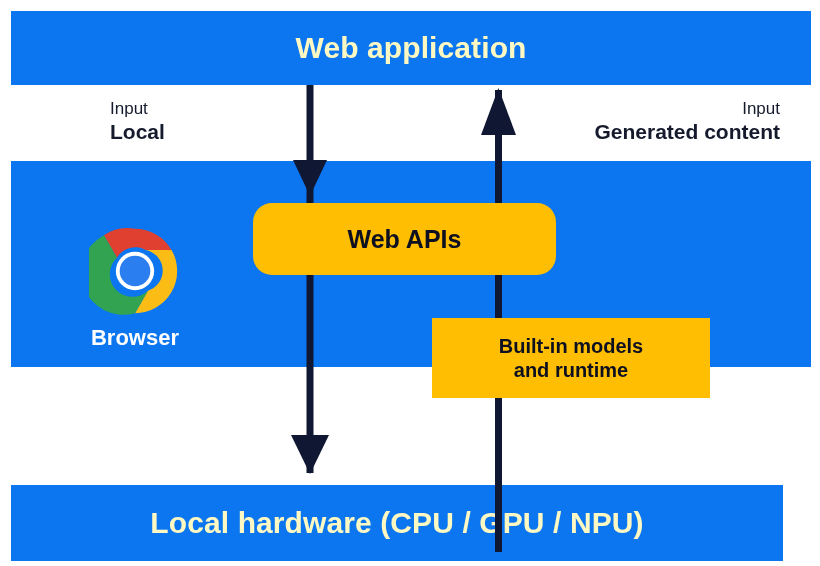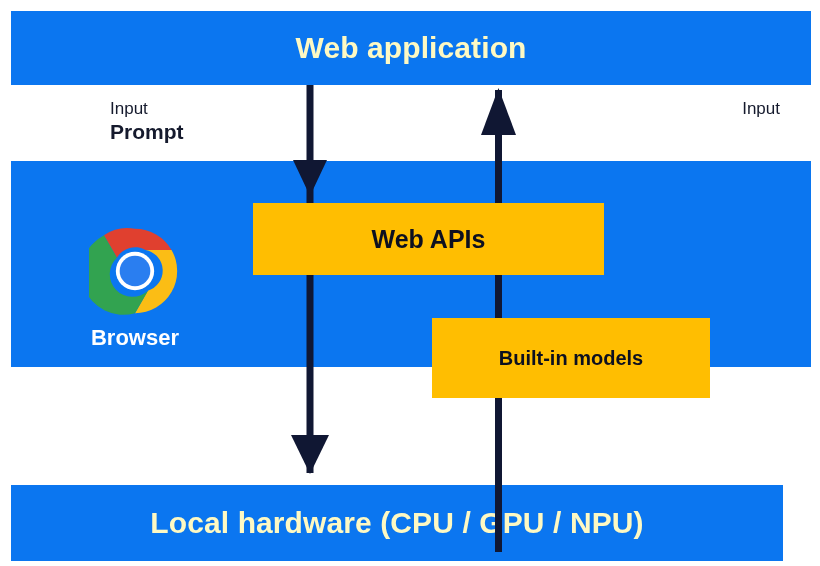"Prompt" span.flow-value { text: Prompt -> Local }
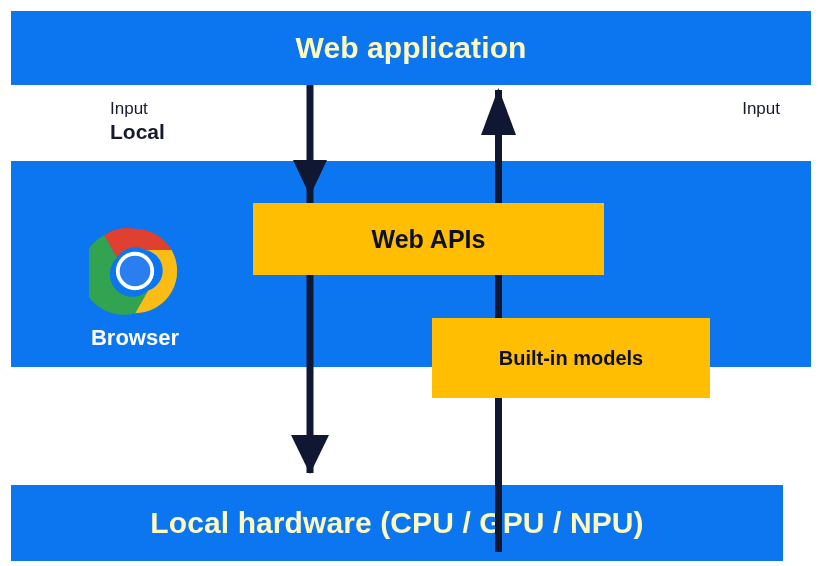"Generated content" span.flow-value { html: none -> <span>Generated content</span> }
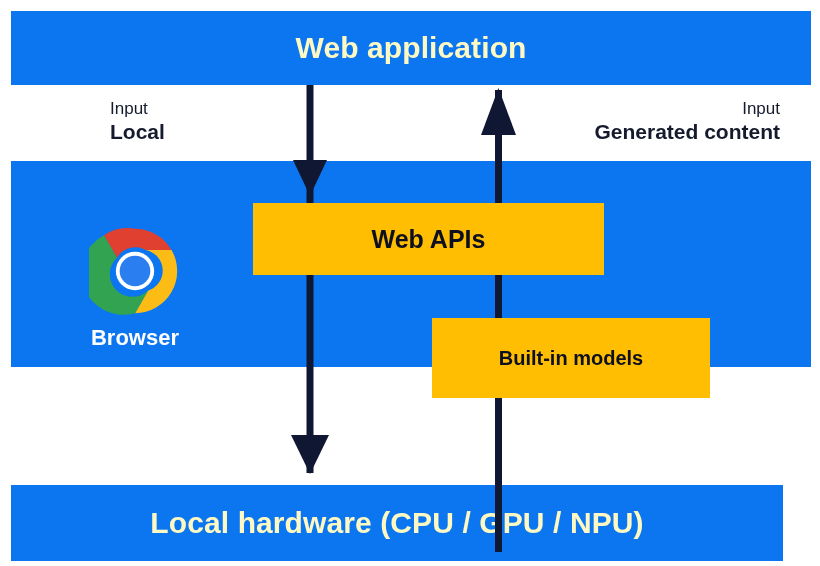"Web APIs" #box-web-apis { border-radius: none -> 19px; width: 351px -> 303px }
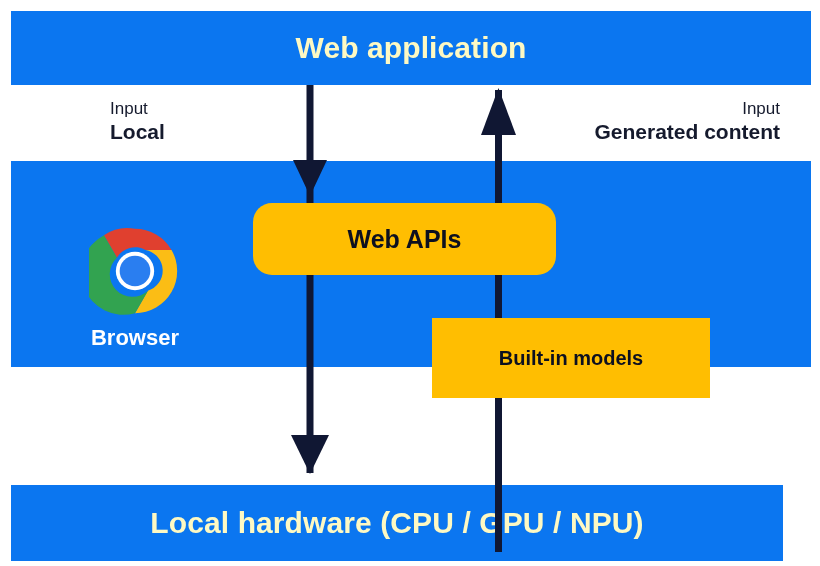"and runtime" span { html: none -> <span>and runtime</span> }
